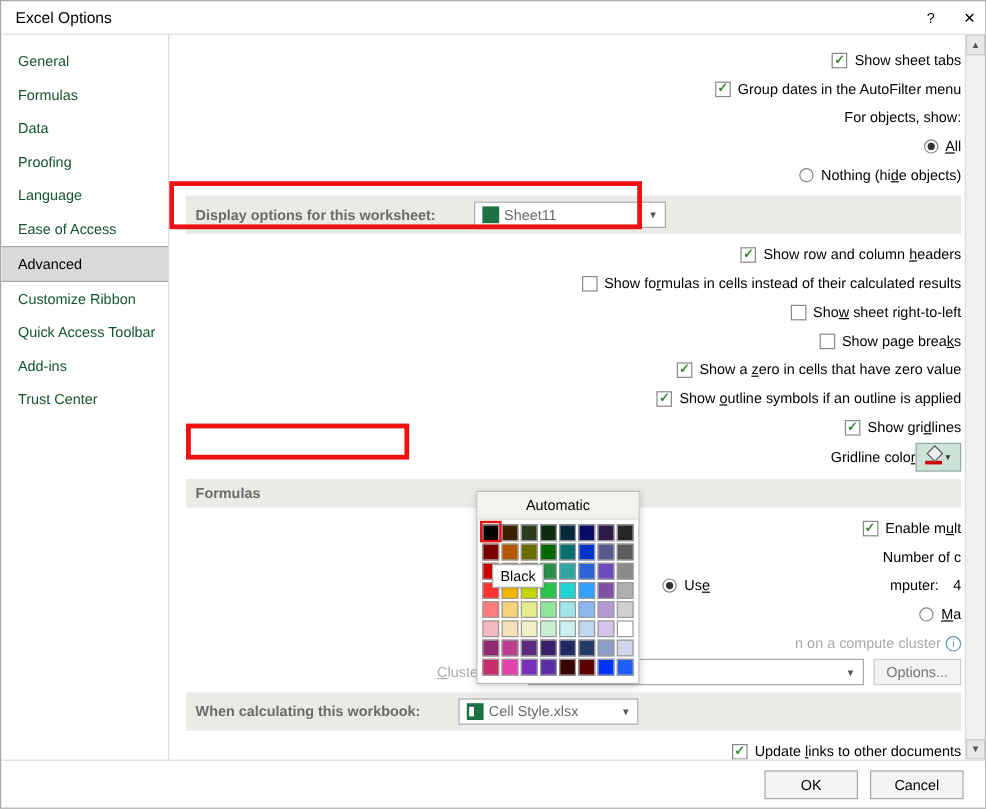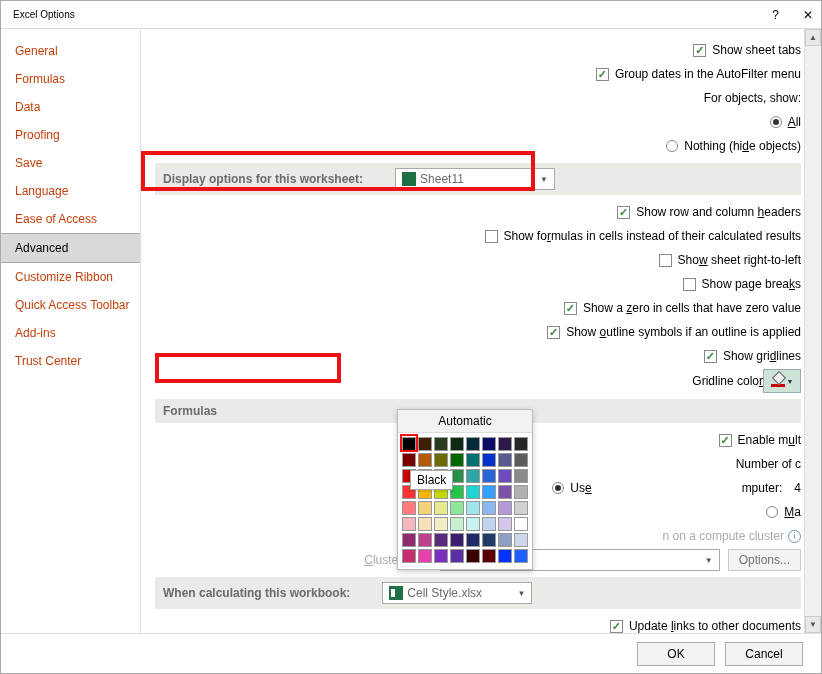"Excel Options" .titlebar .title { font-size: 10px -> 13px }
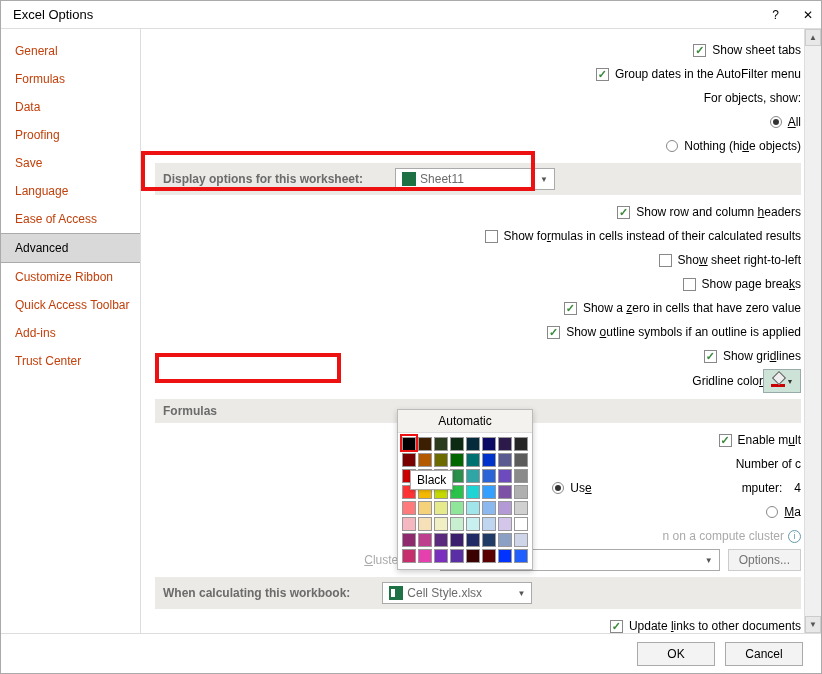"General" .sidebar .item { color: #c2410c -> #14532d }
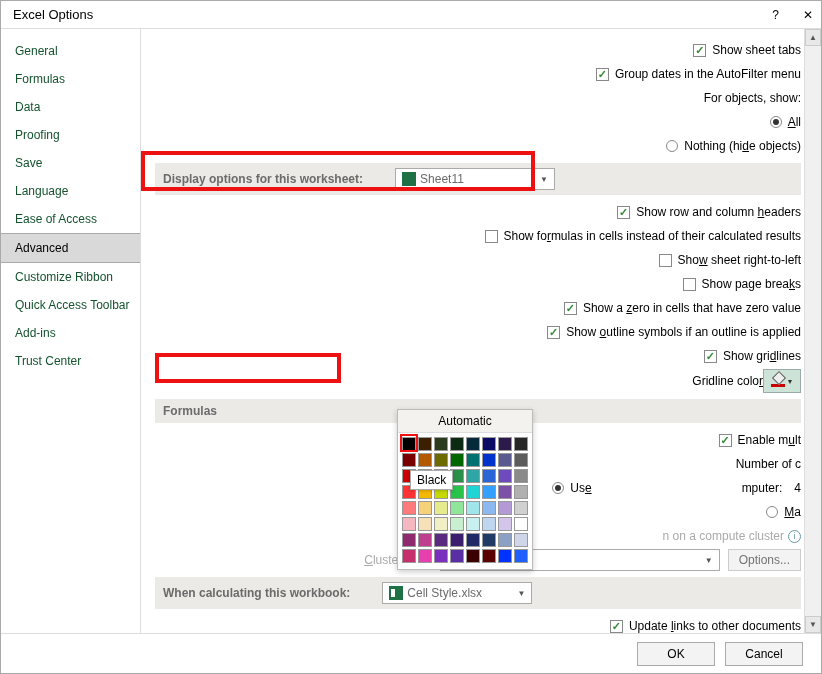"Save" div.item { html: <div>Save</div> -> none }
